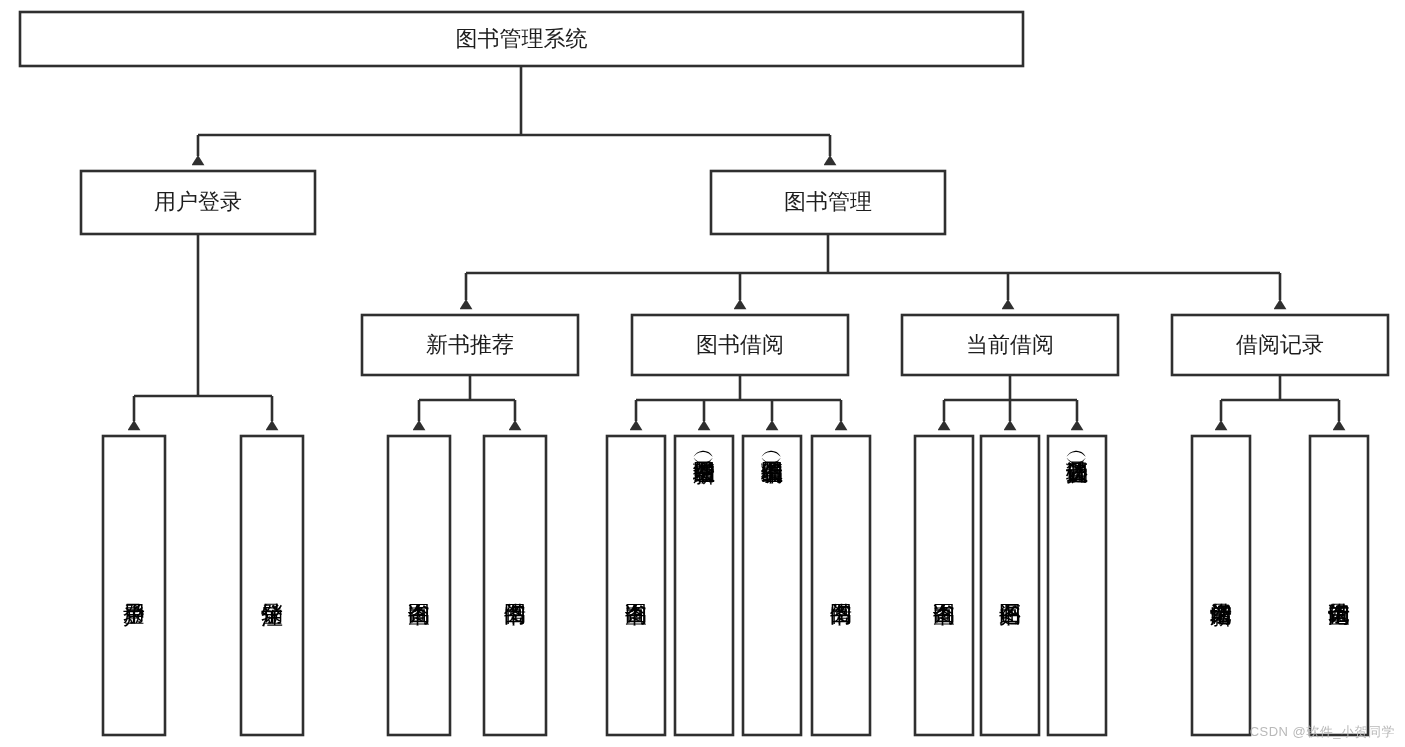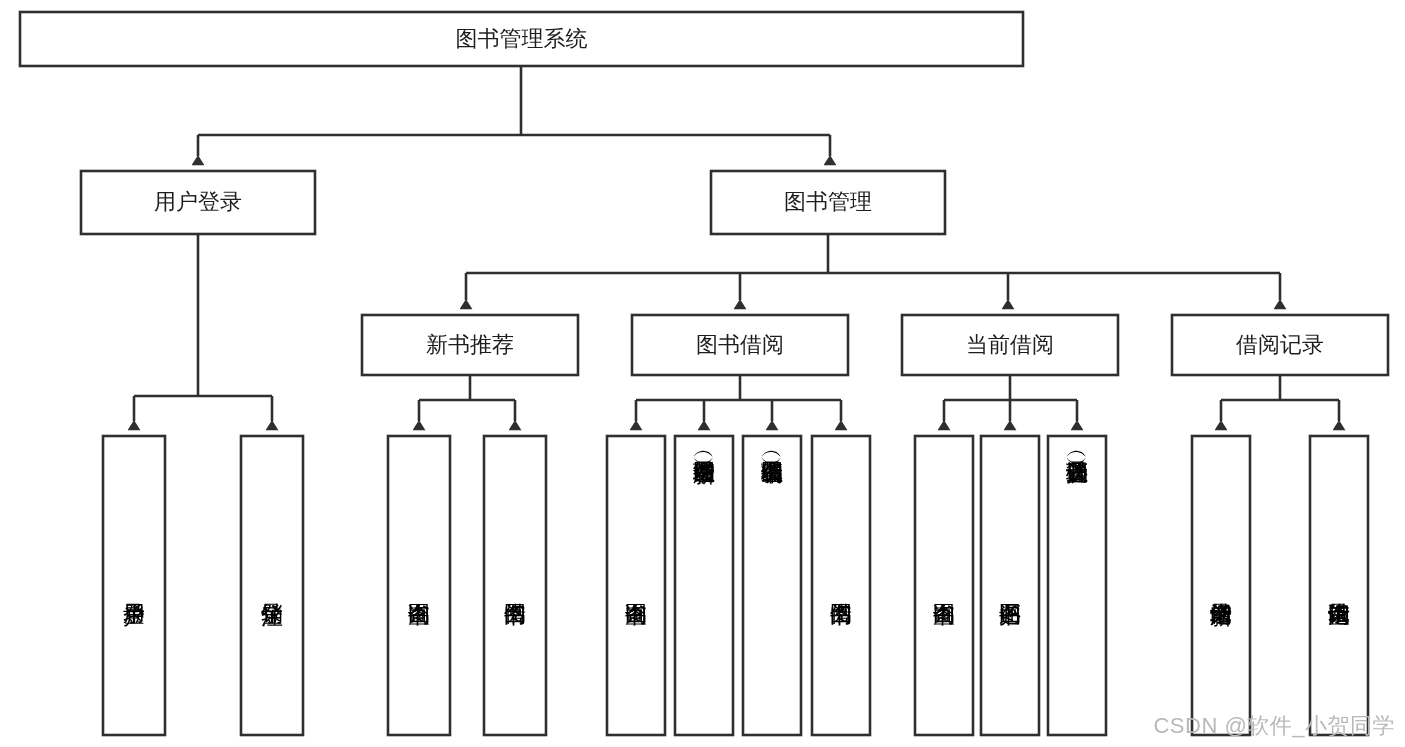"CSDN @软件_小贺同学" .watermark { font-size: 22px -> 13px }
